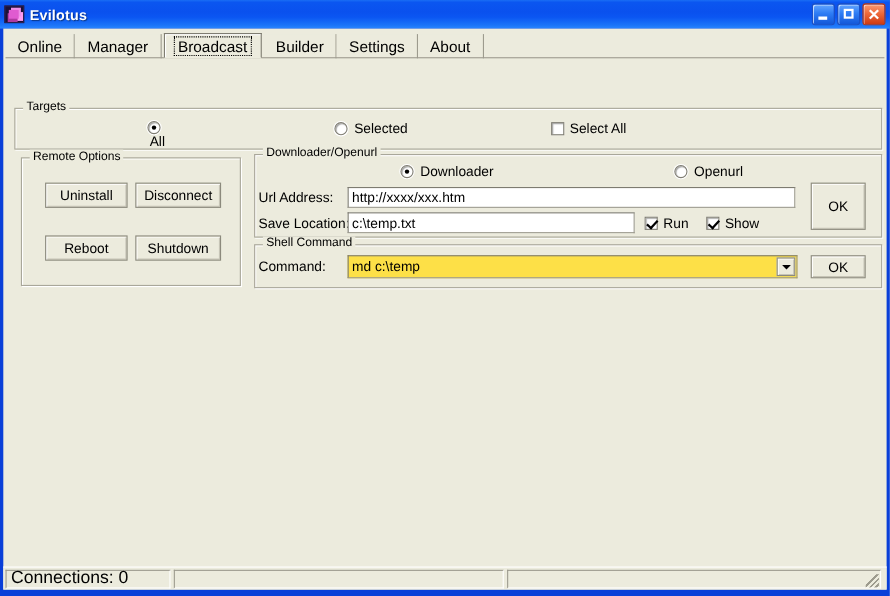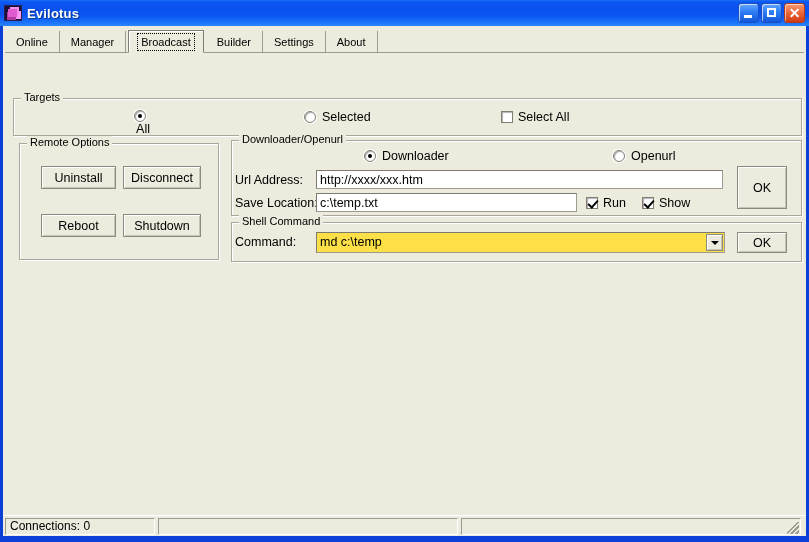"Online" .tab { font-size: 11px -> 14px }
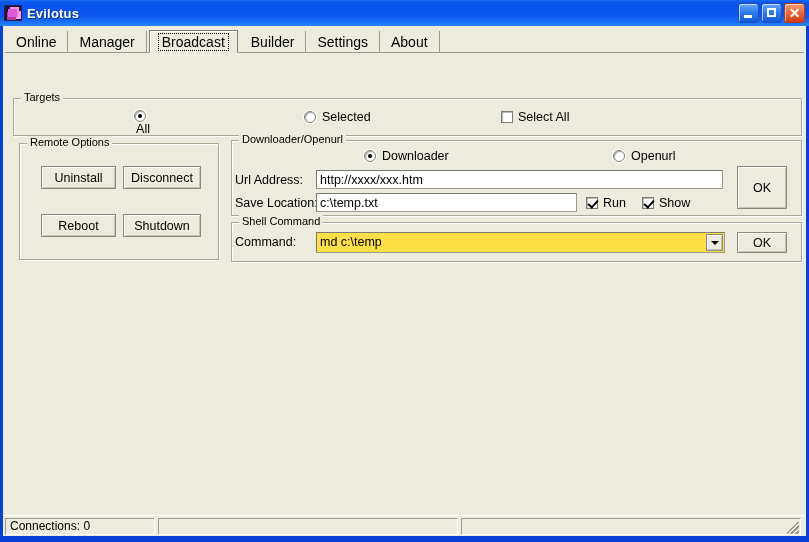"Connections: 0" .status-panel { font-size: 12px -> 16px }
